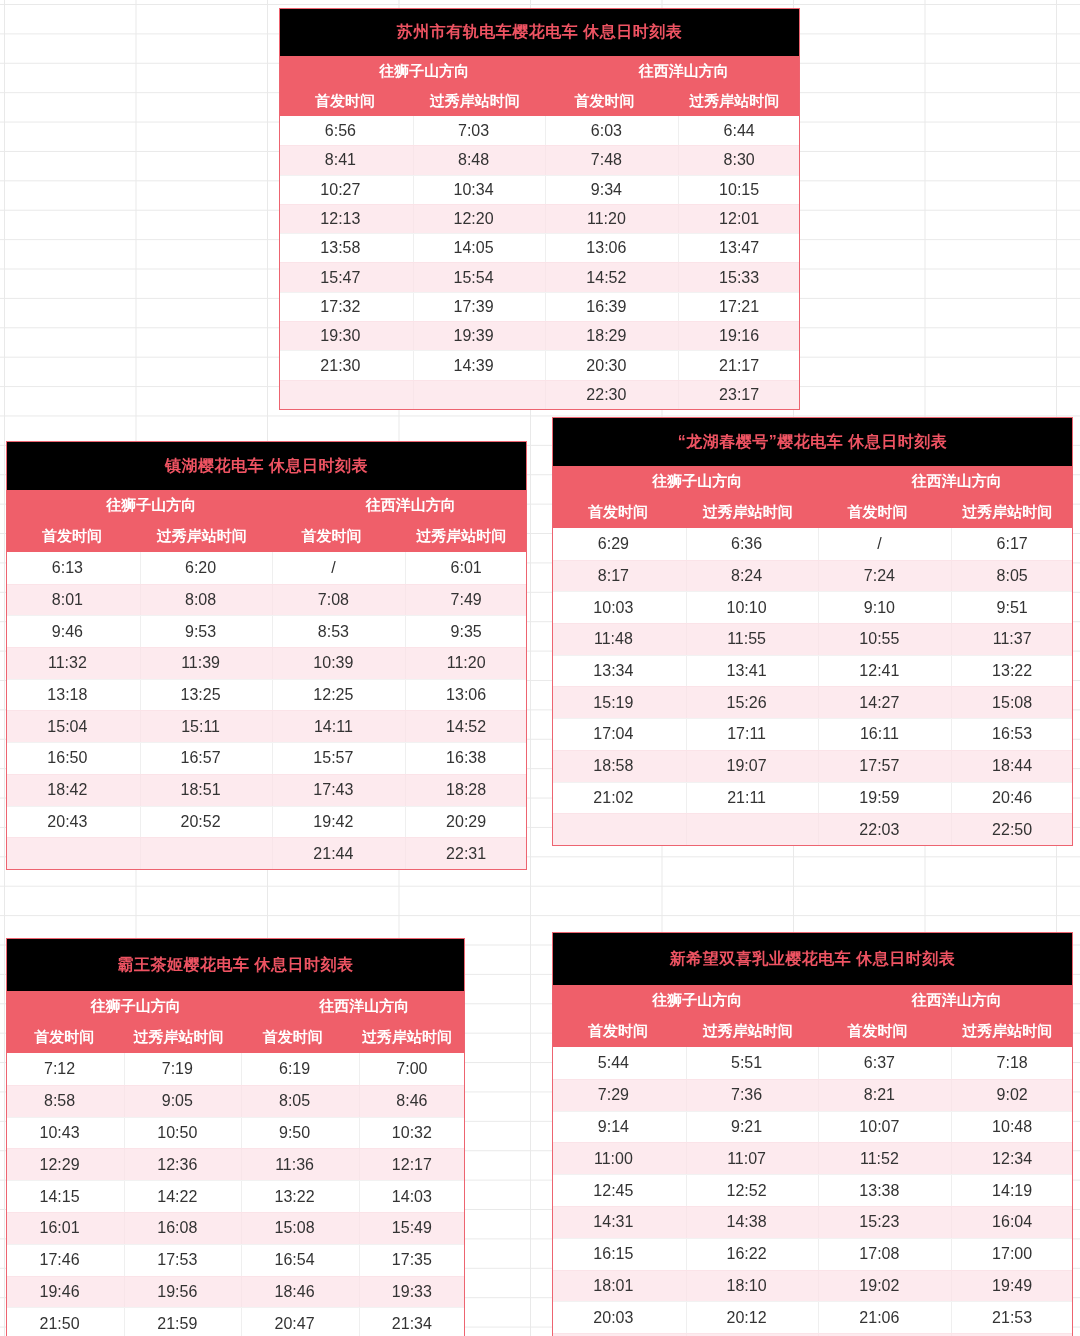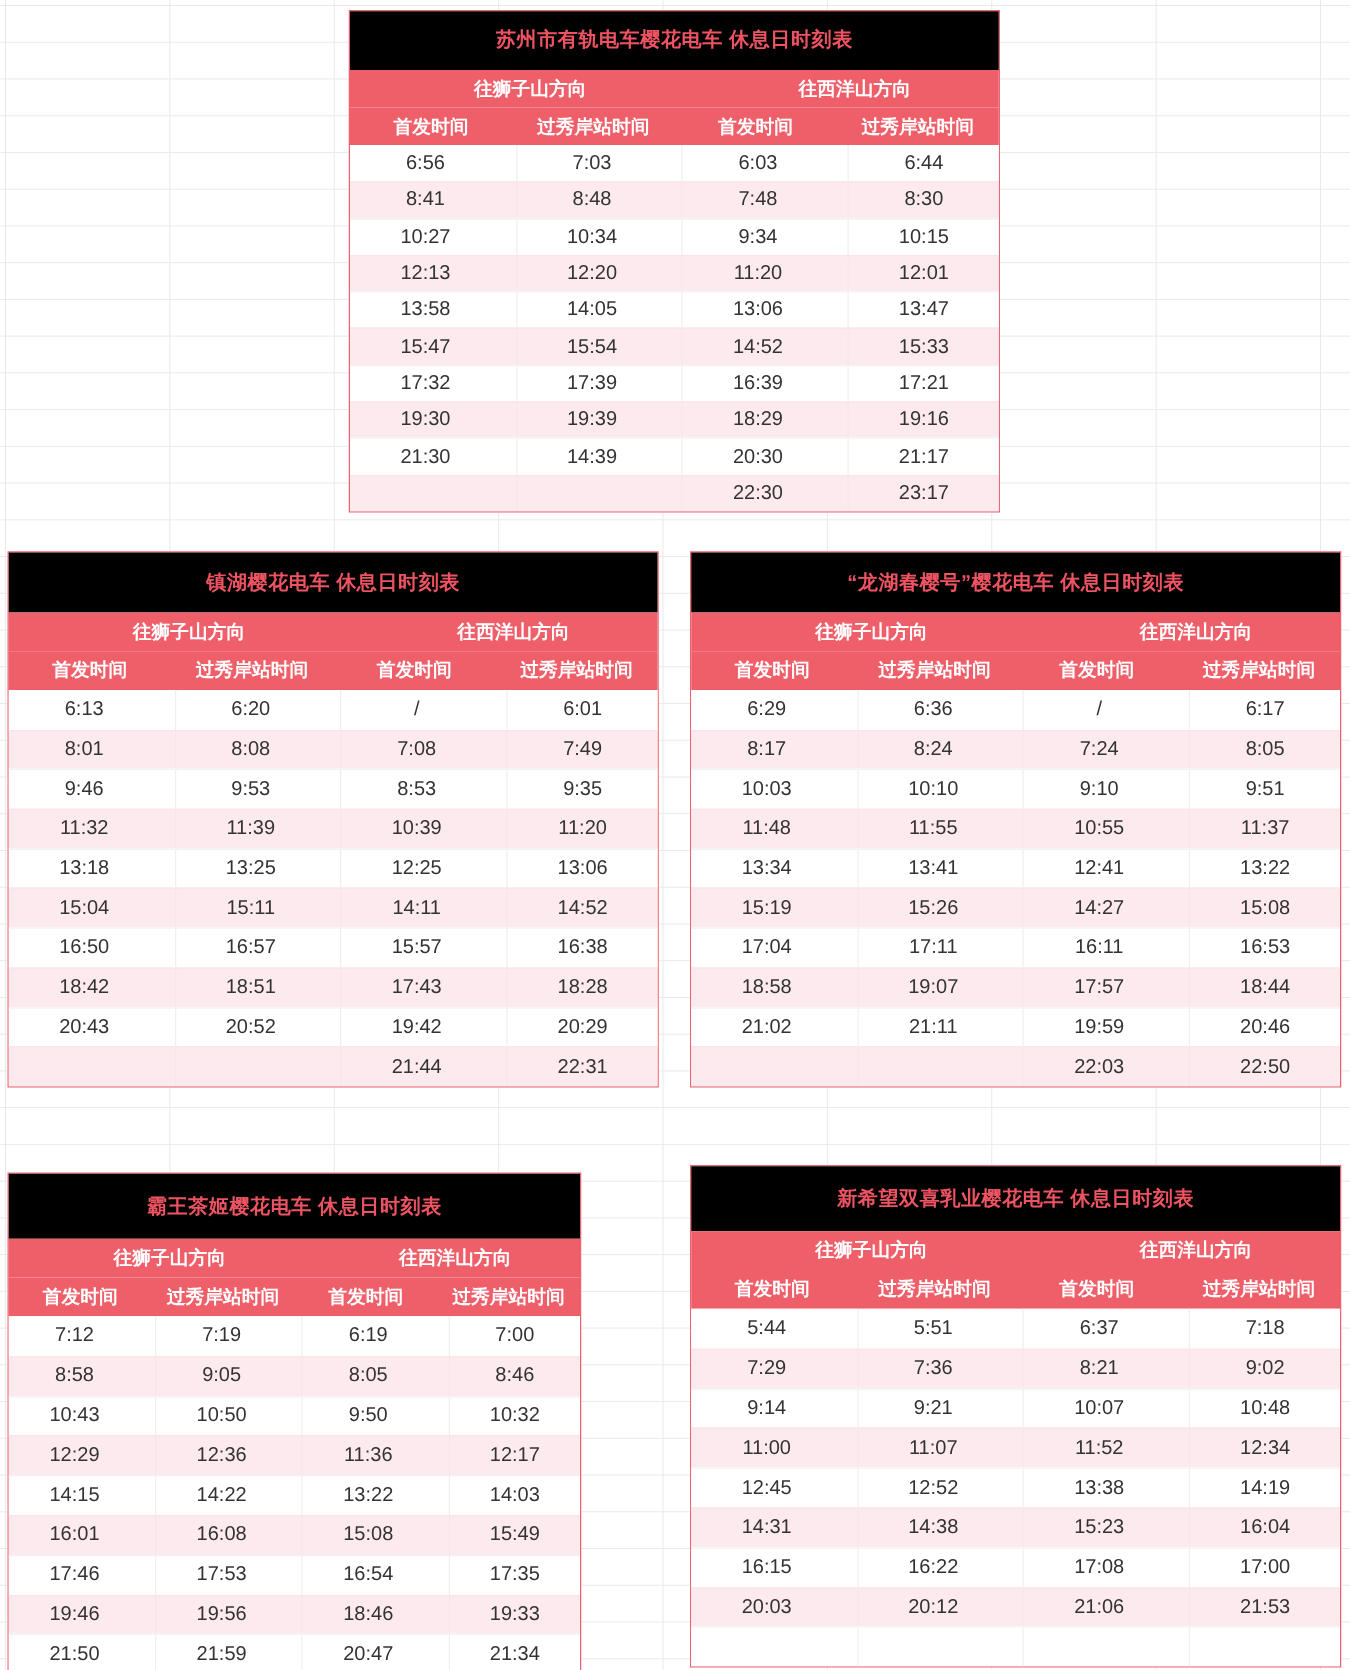"“龙湖春樱号”樱花电车 休息日时刻表" section.tt { top: 441px -> 417px }
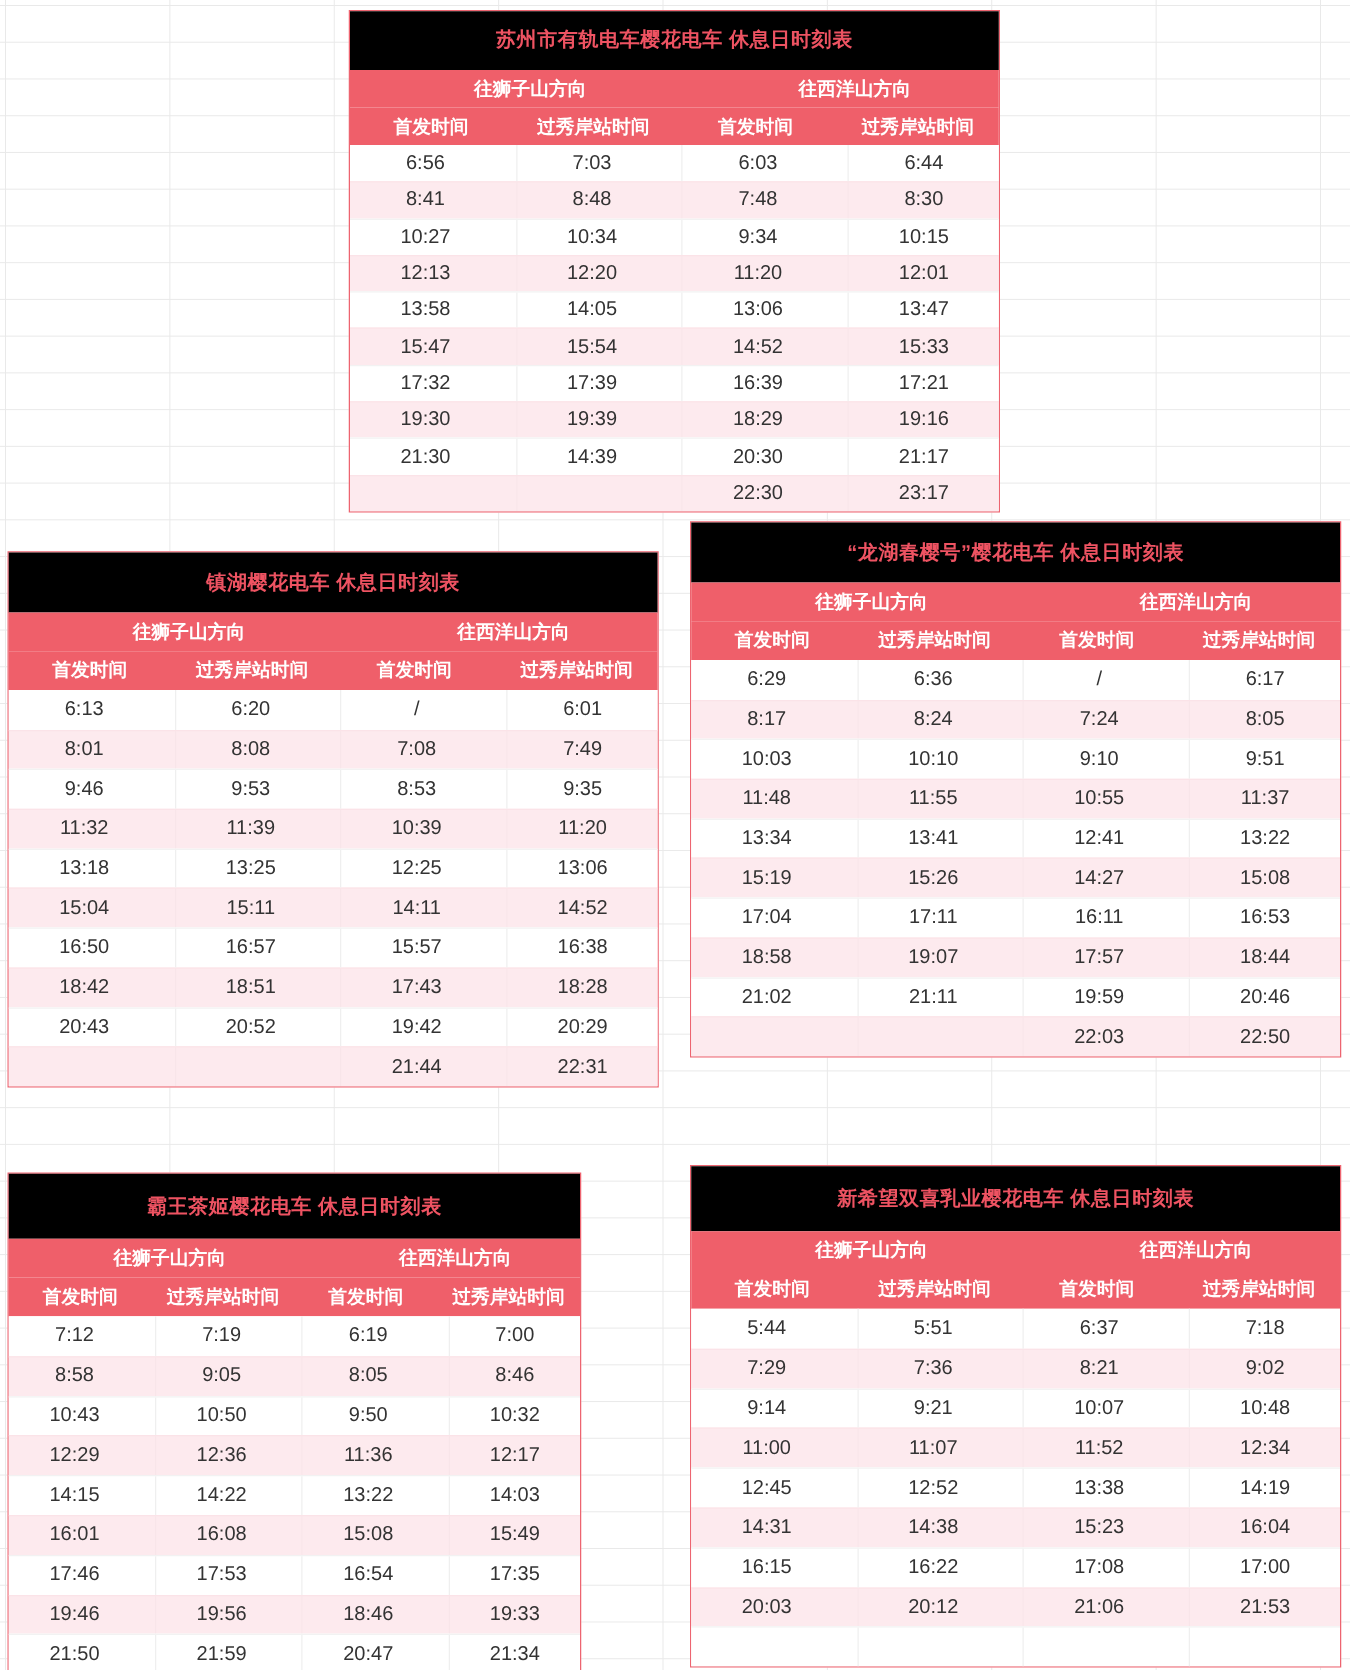"18:01" div.tt-row { html: none -> <div> <div>18:01</div> <div>18:10</div> <div>19:02</div> <div>19:49</div> </div> }
